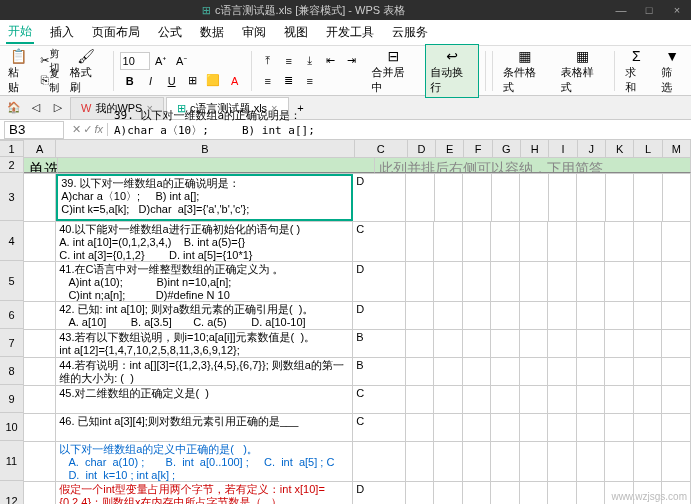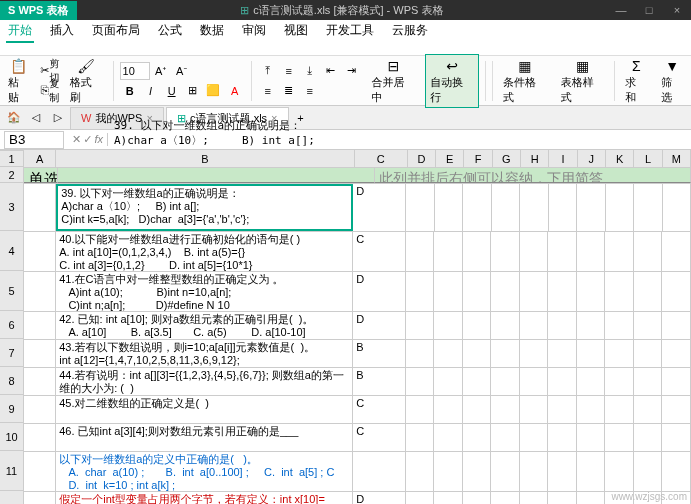"S WPS 表格" span.app { html: <span>S WPS 表格</span> -> none }
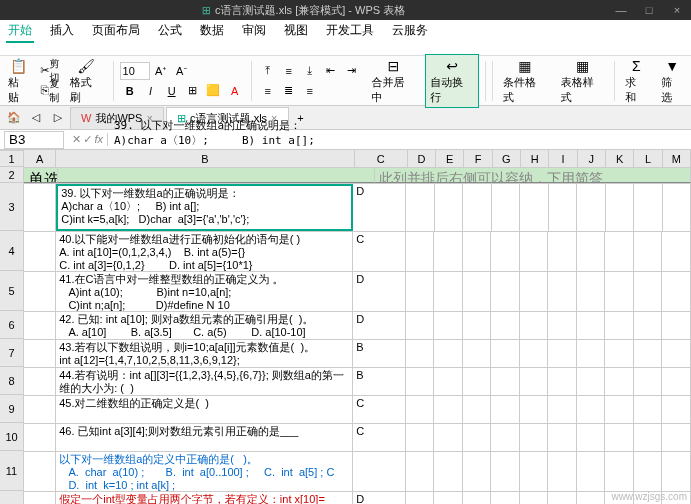"开始" .menubar { align-items: flex-start -> center; height: 36px -> 26px }
